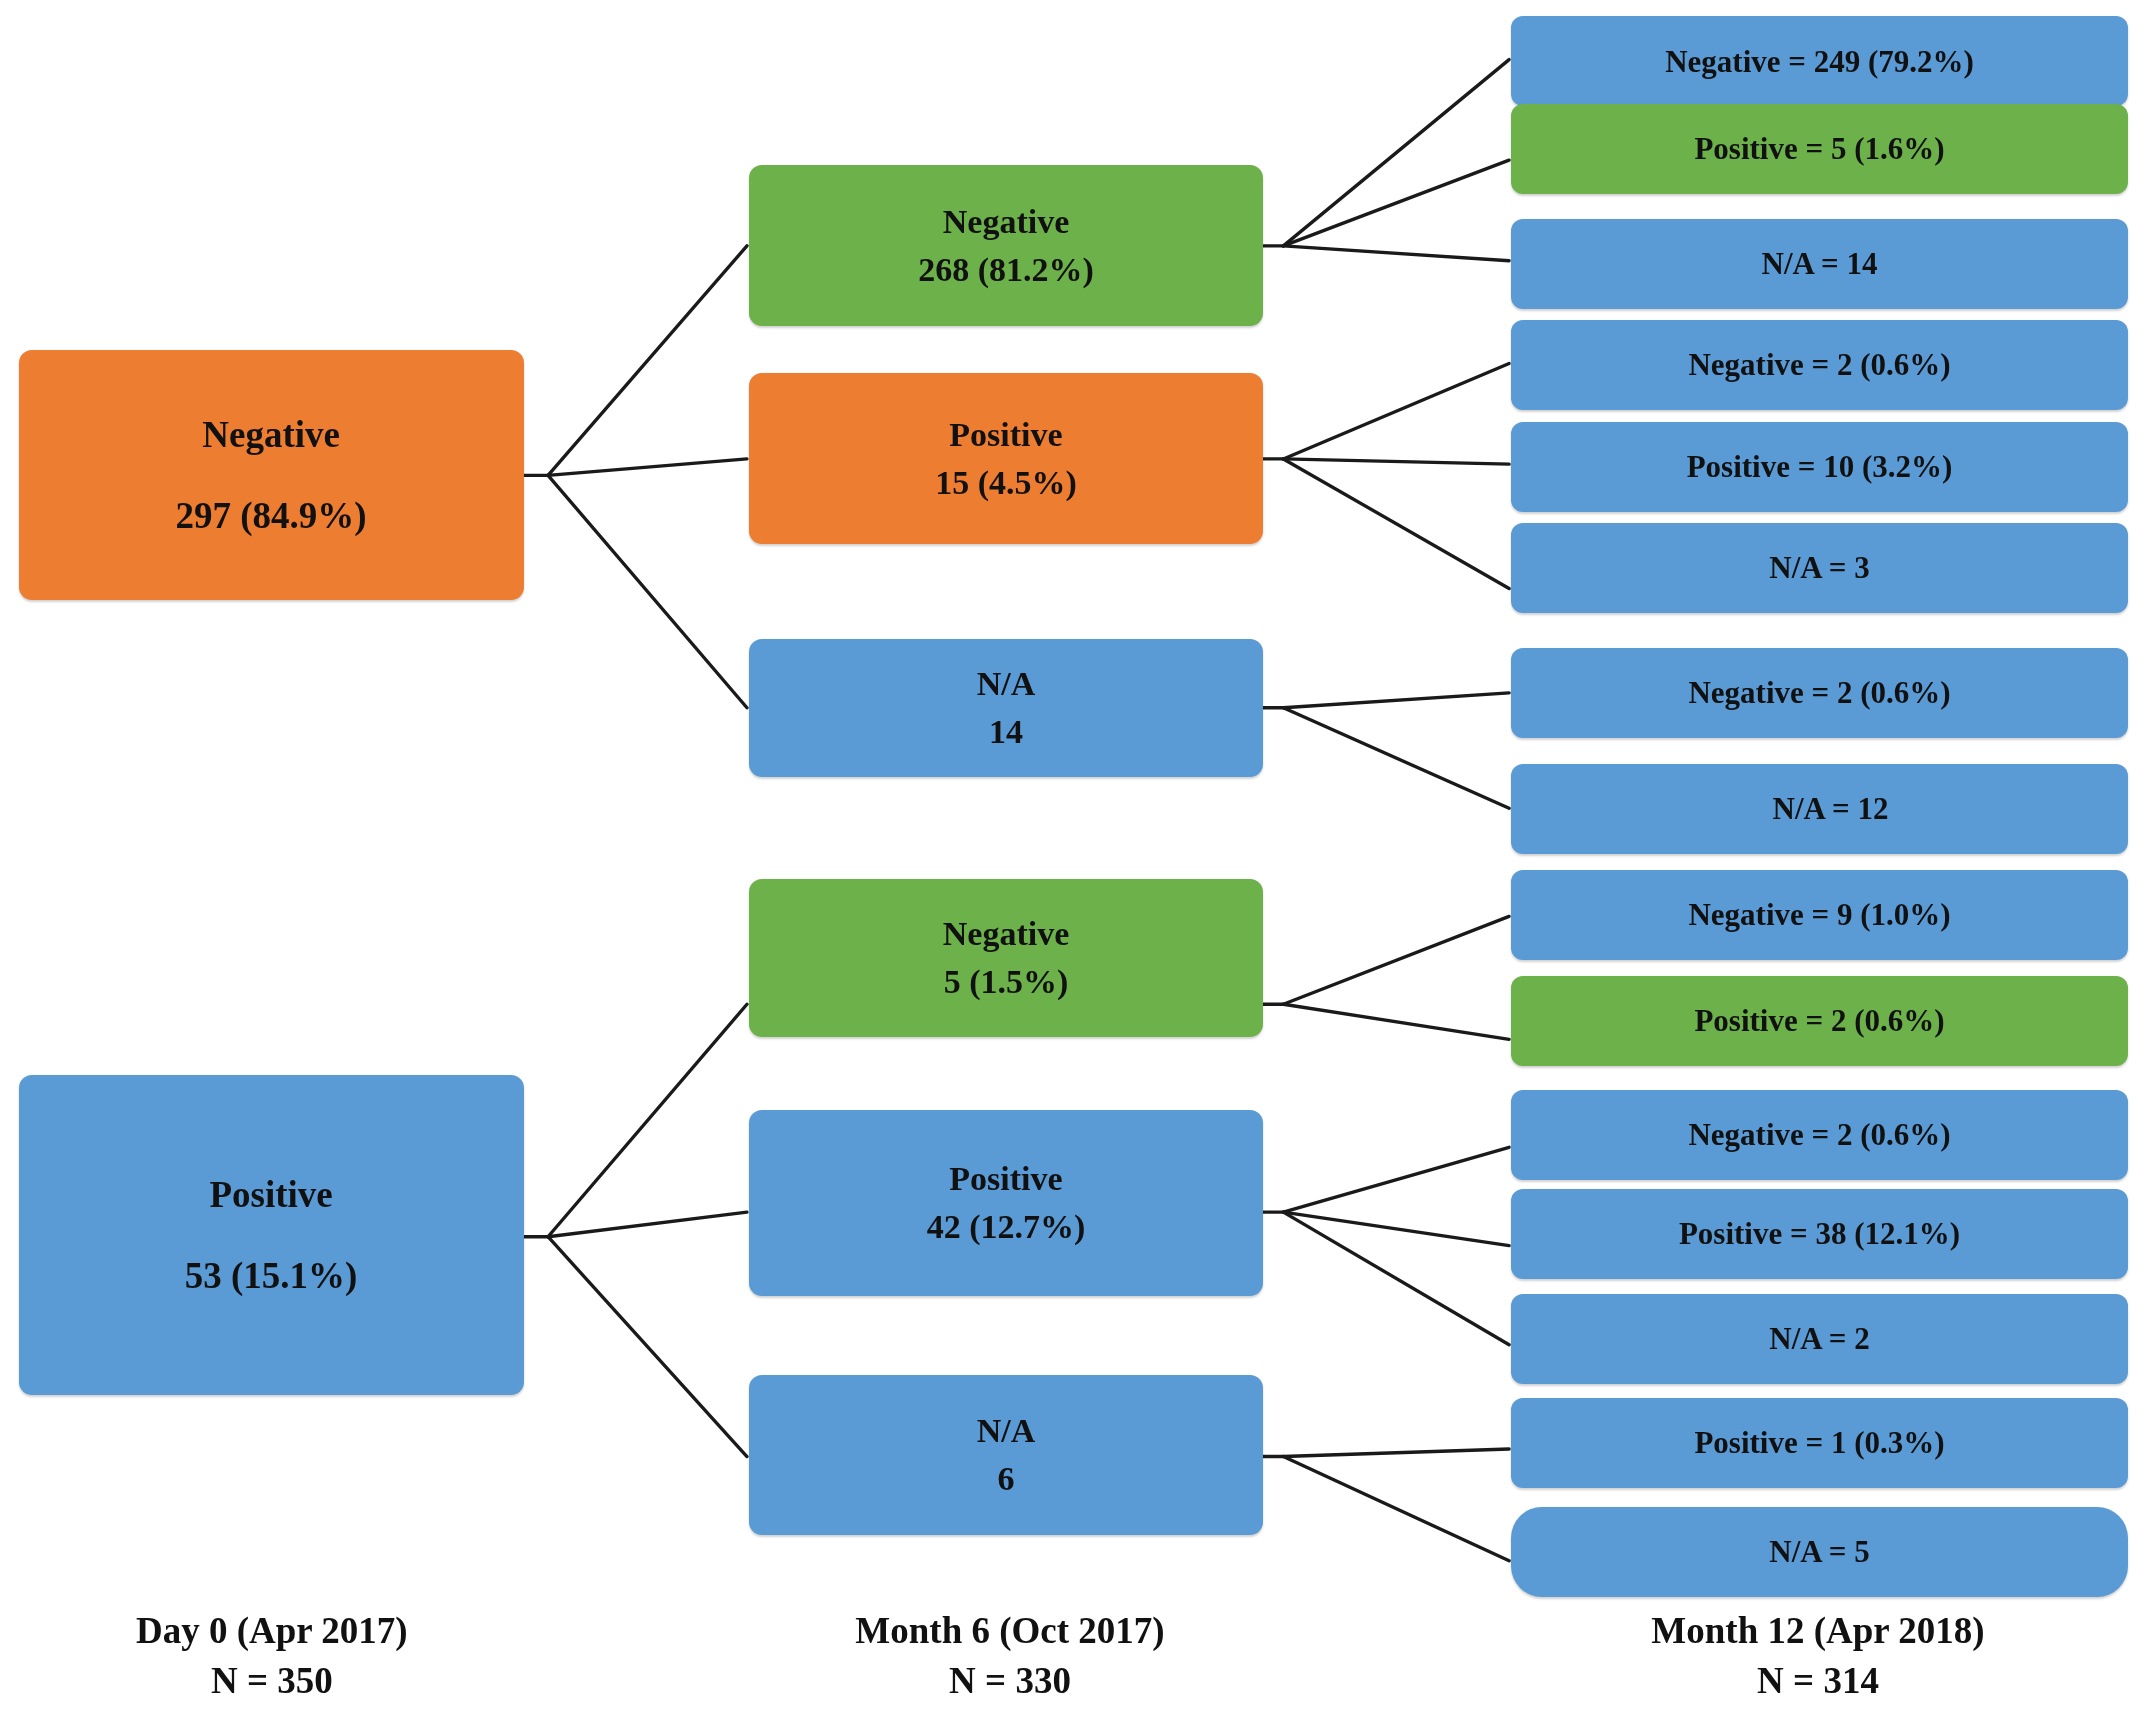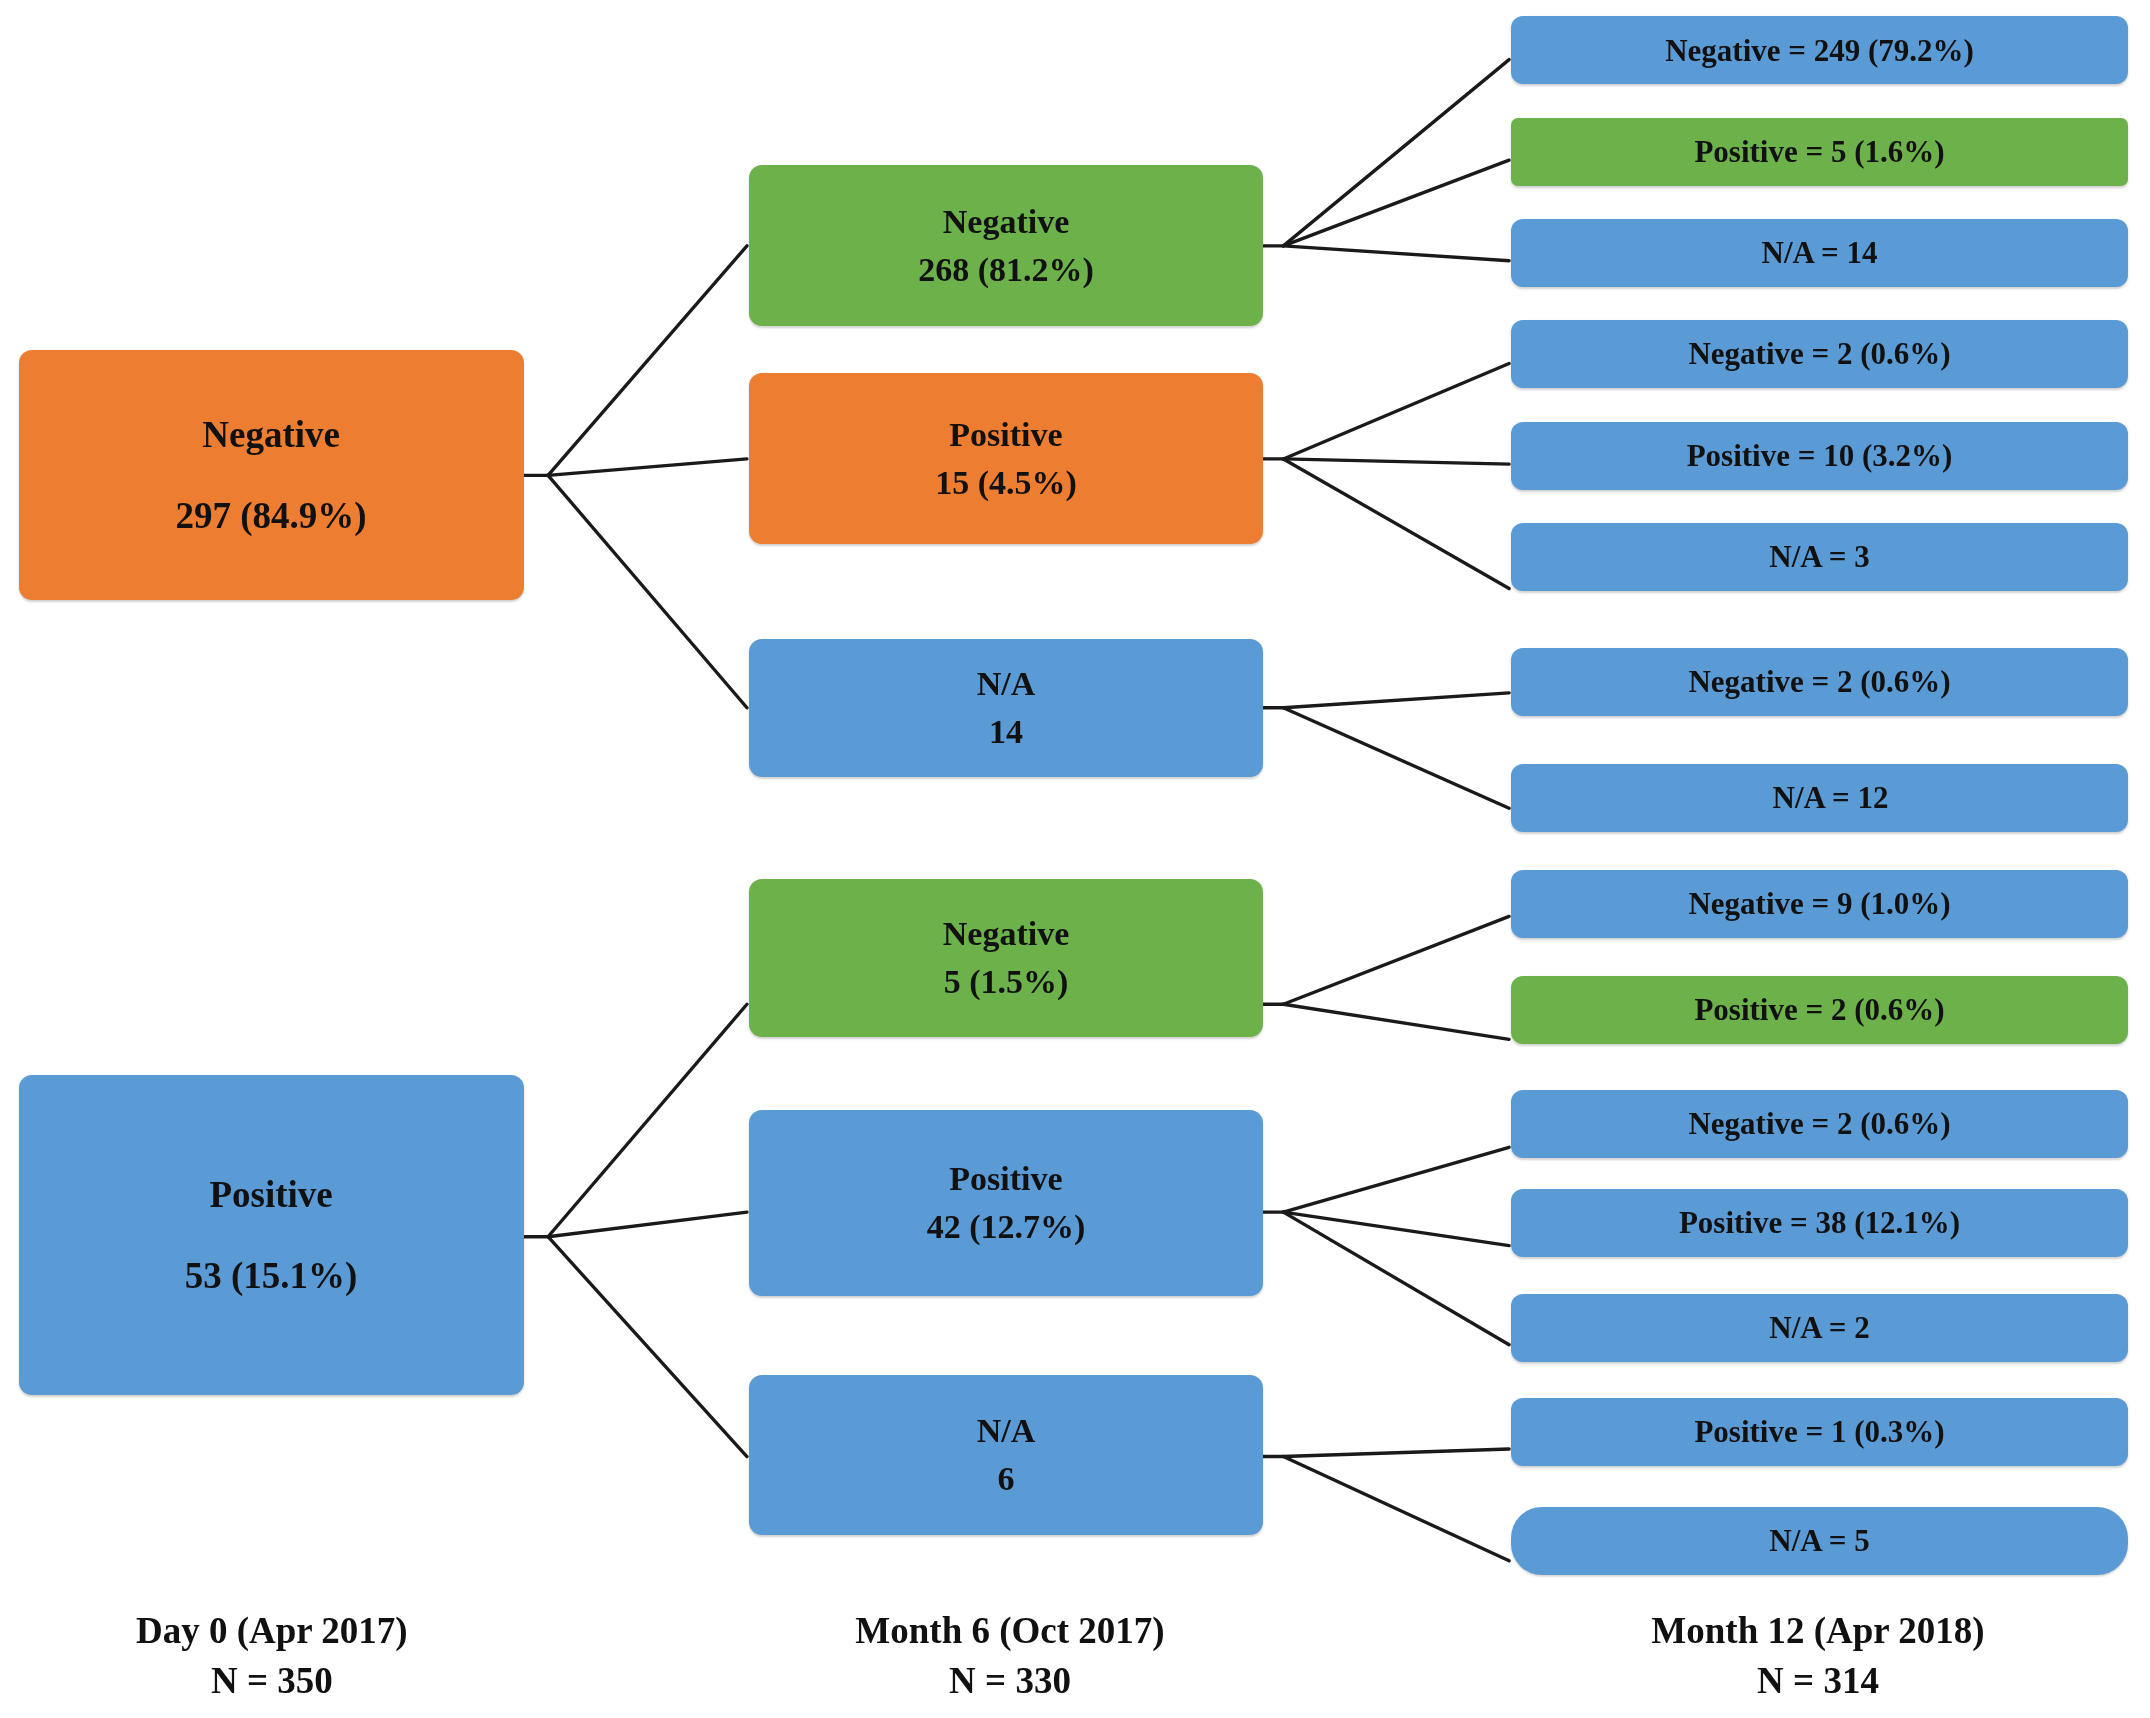"Negative = 249 (79.2%)" .col3 { height: 68px -> 90px }
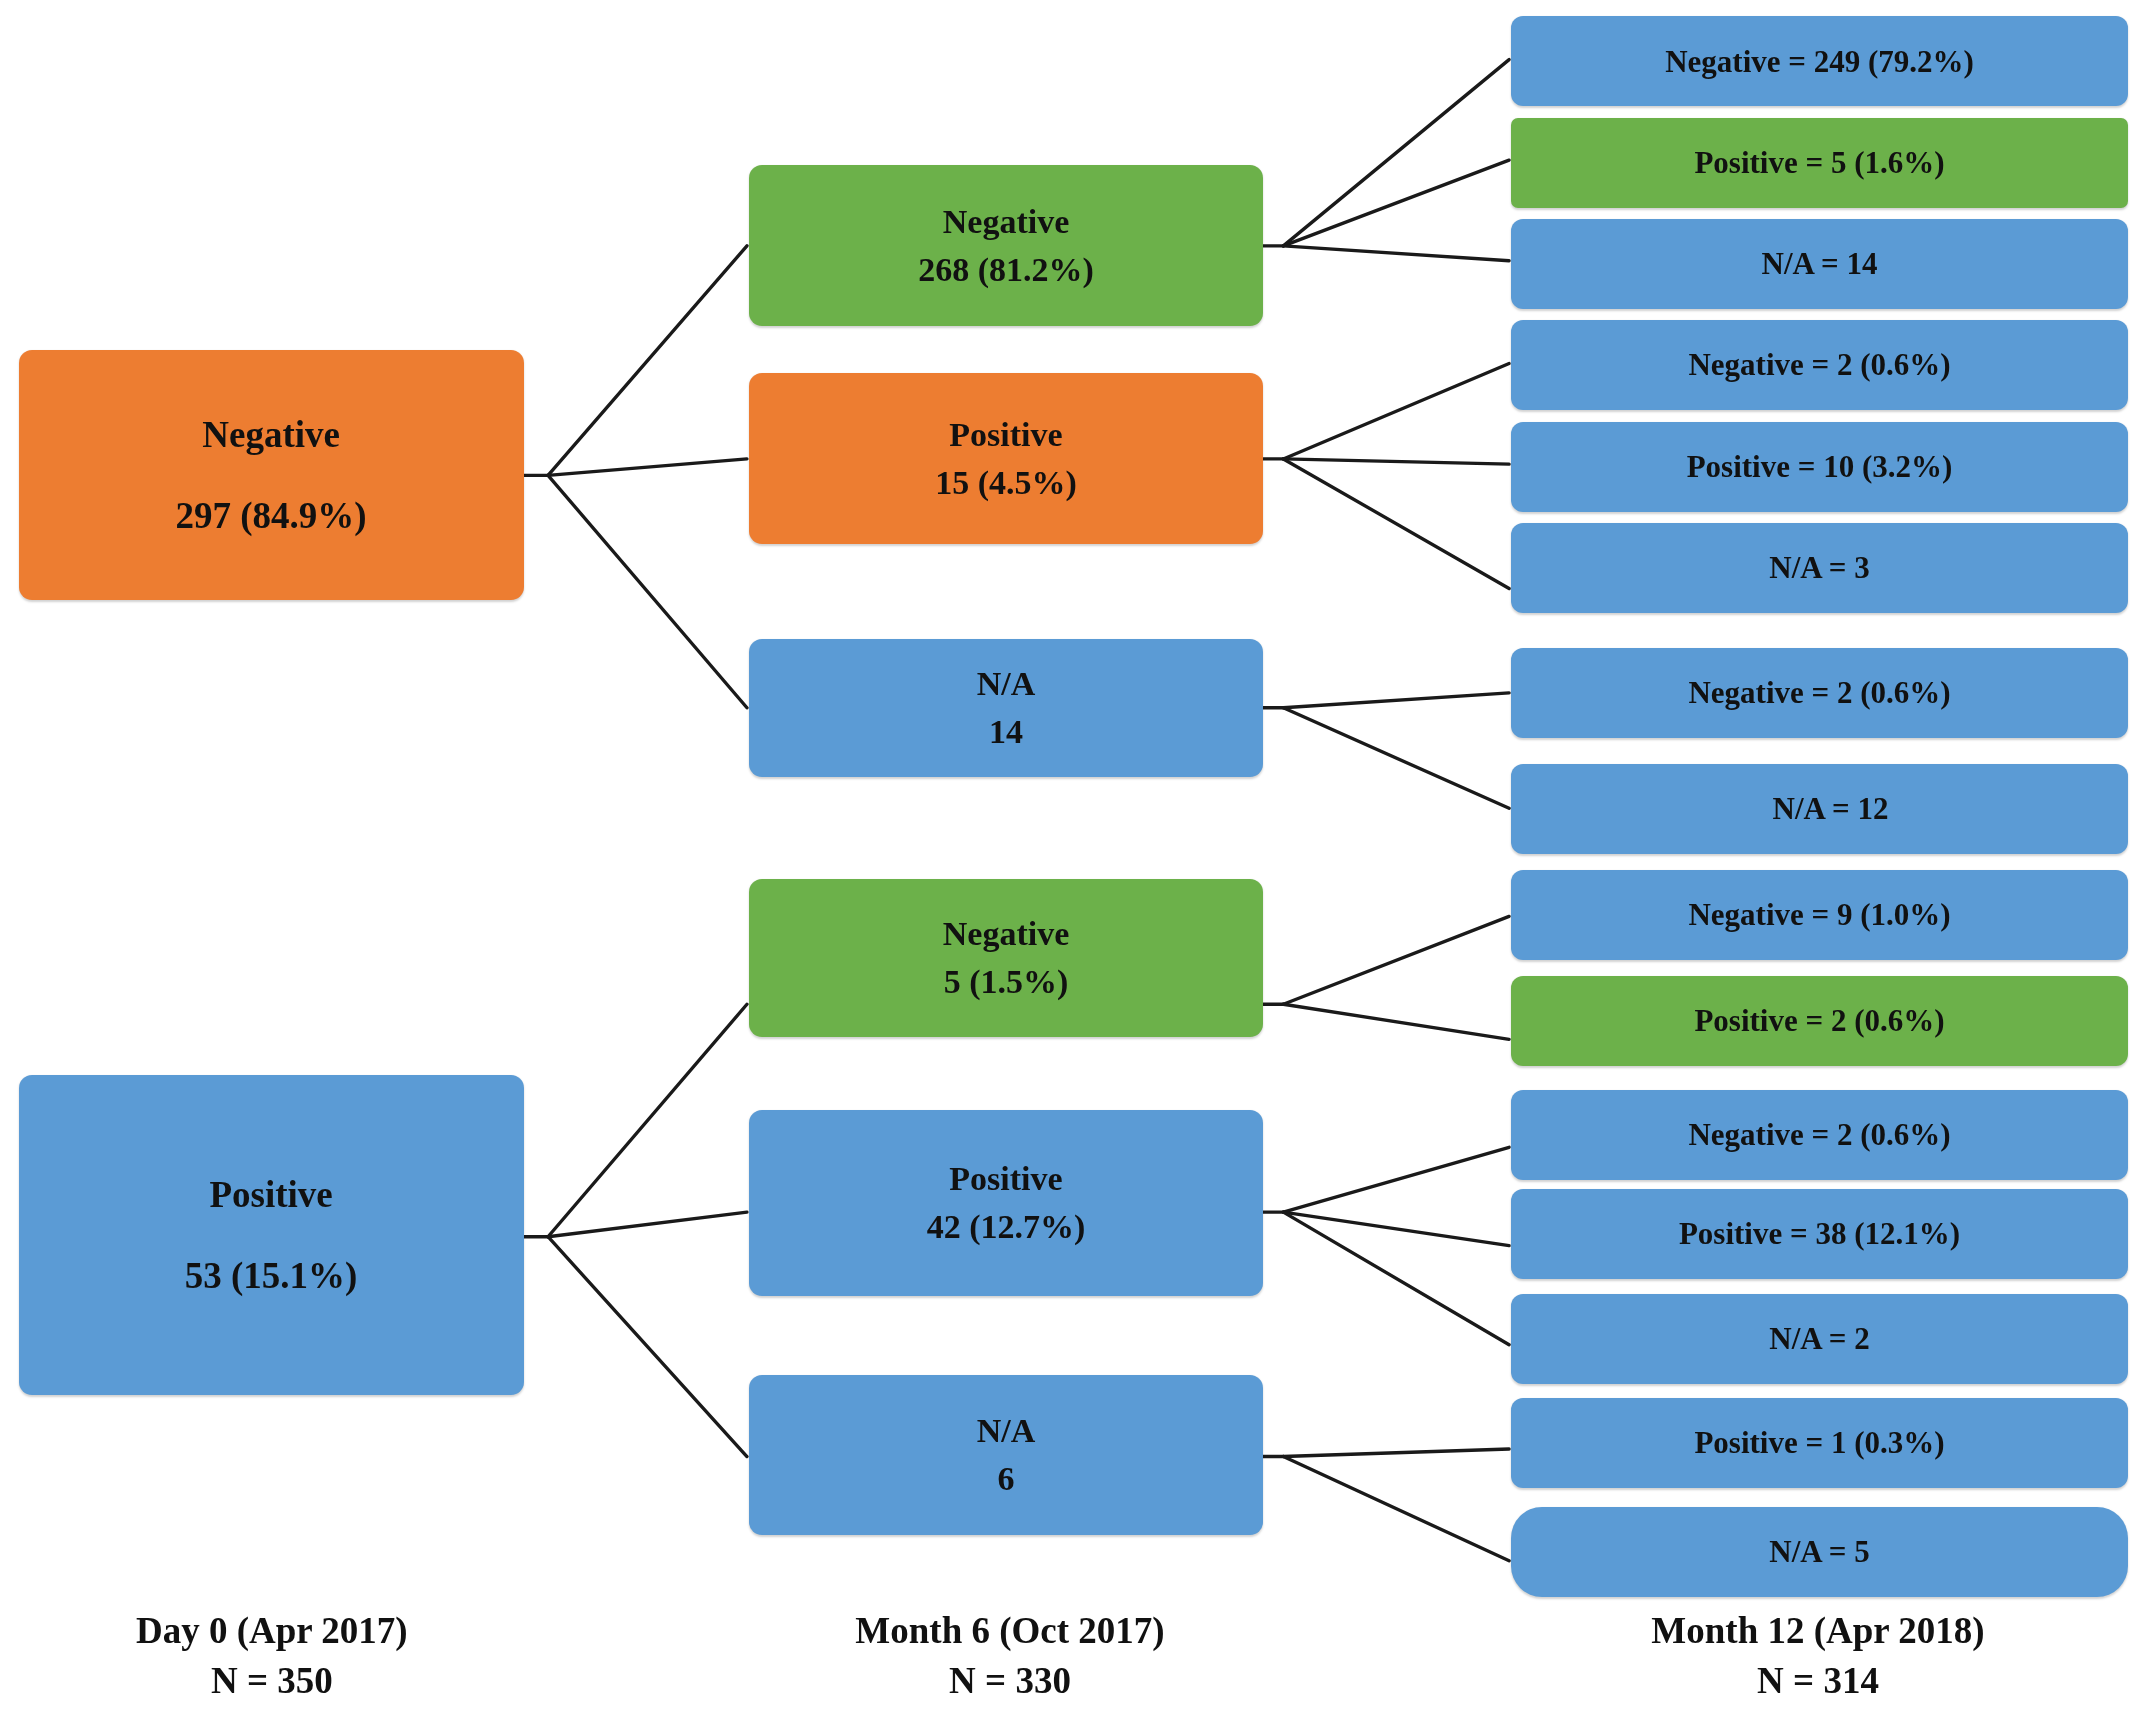"Positive = 5 (1.6%)" div.node { border-radius: 7px -> none; top: 118px -> 104px }
